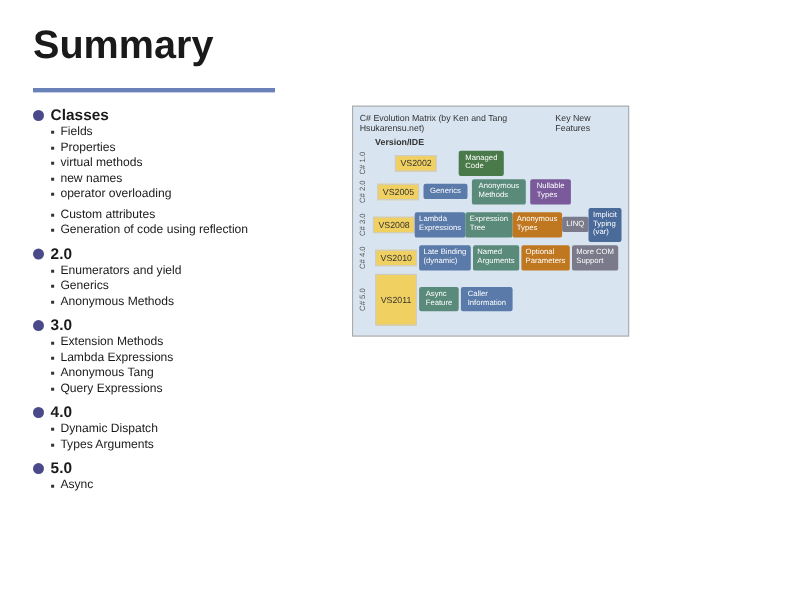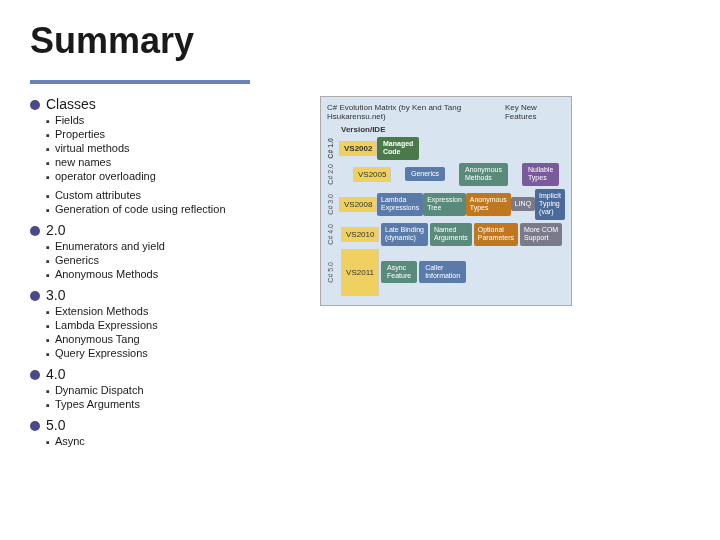"Classes" .main-label { font-weight: normal -> bold }
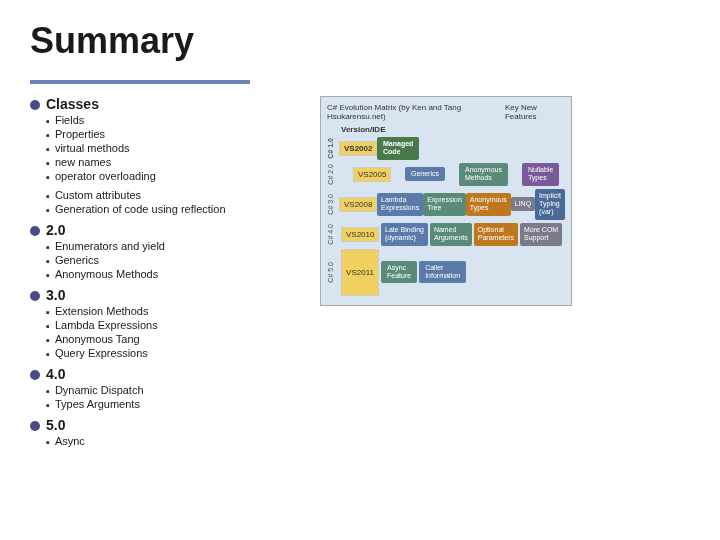"VS2002" div { font-weight: bold -> none; gap: 0 -> 20px }
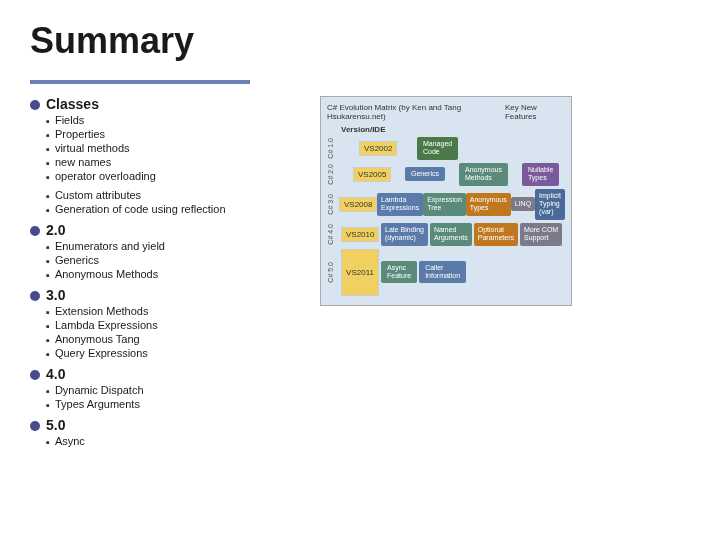"VS2005" div { gap: 14px -> 4px }
